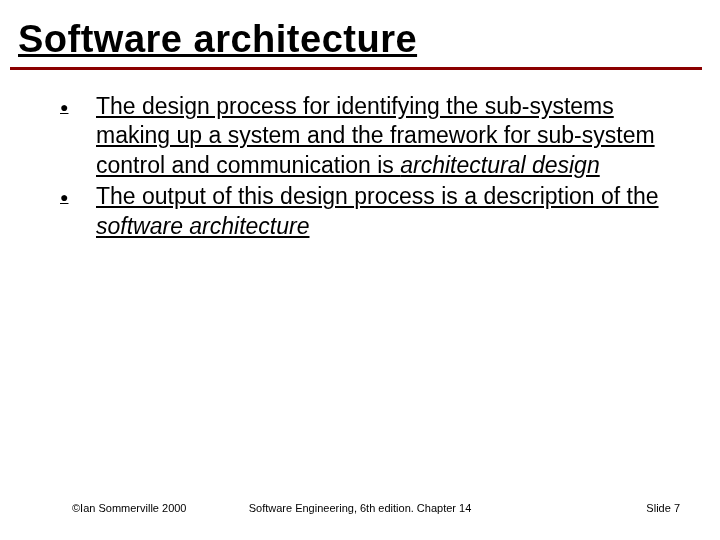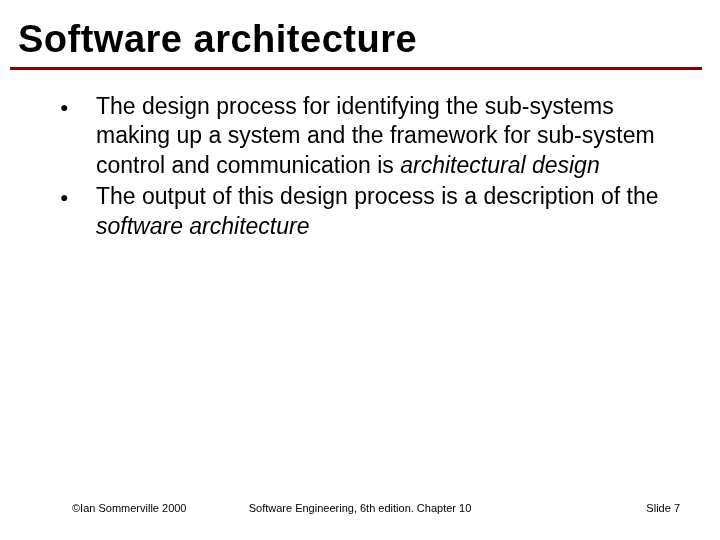"Software architecture" .slide { text-decoration: none -> underline }
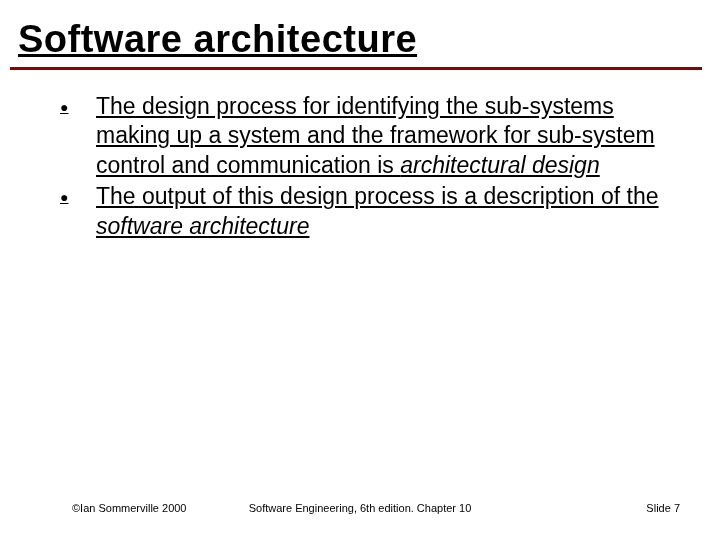"Software Engineering, 6th edition." span.mid { text: 10 -> 14 }
